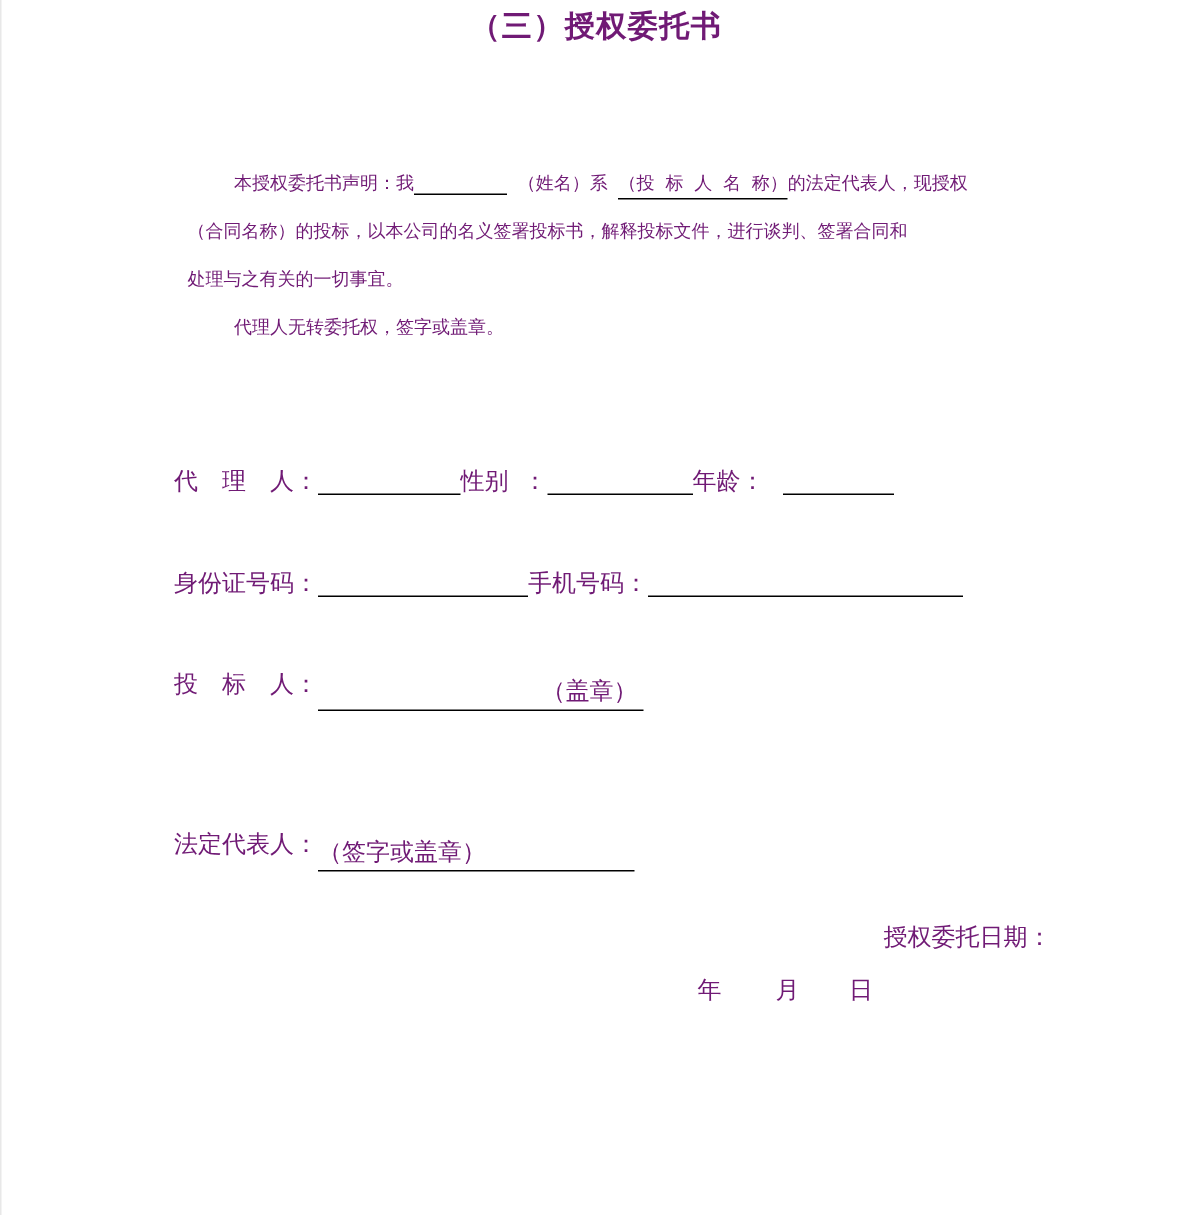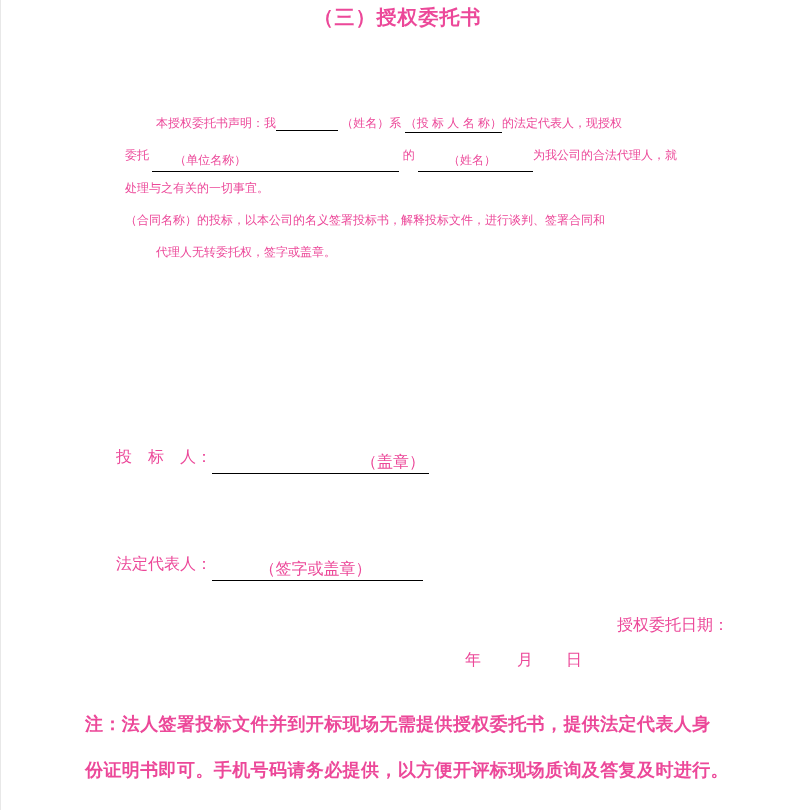"（三）授权委托书" .page { color: #ec4899 -> #701a75; font-family: Liberation Sans, sans-serif -> Liberation Mono, monospace }
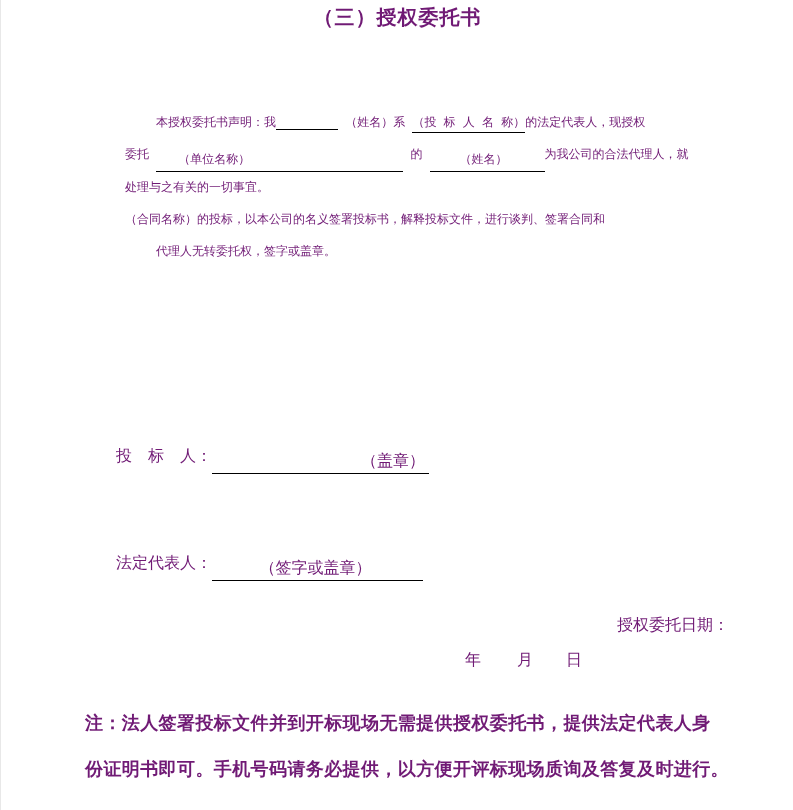"委托 （单位名称） 的 （姓名） 为我公司的合法代理人，就" div.line { html: <div> <span>委托</span> <span><span>（单位名称）</span></span> <span>的</span> <span><span>（姓名）</span></span><span>为我公司的合法代理人，就</span> </div> -> none }
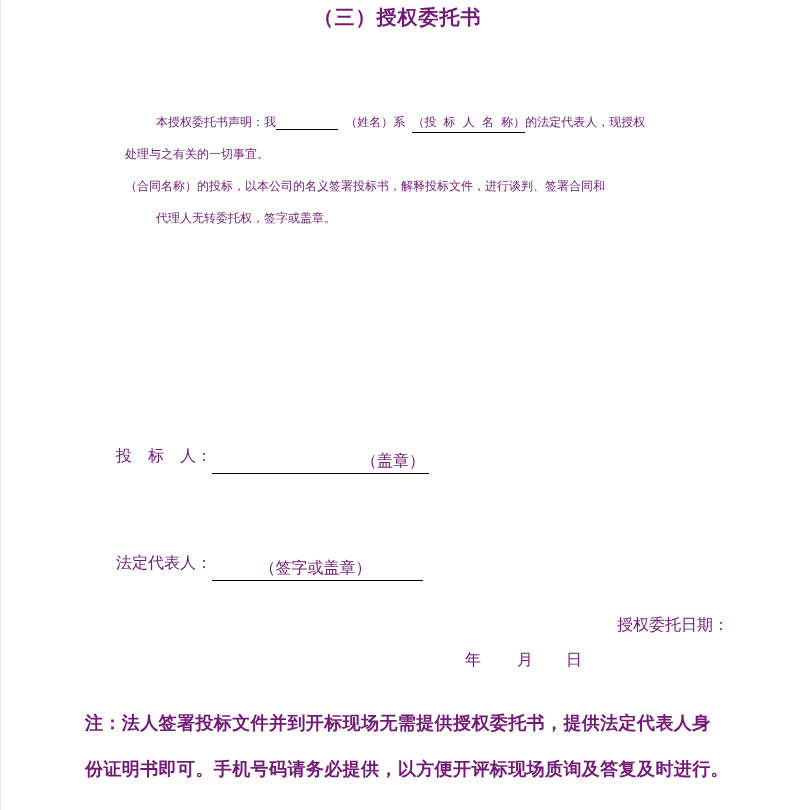"处理与之有关的一切事宜。" div.line { order: before "（合同名称）的投标，以本公司的名义签署投标书，解释投标文件，进行谈判、签署合同和" -> after "（合同名称）的投标，以本公司的名义签署投标书，解释投标文件，进行谈判、签署合同和" }
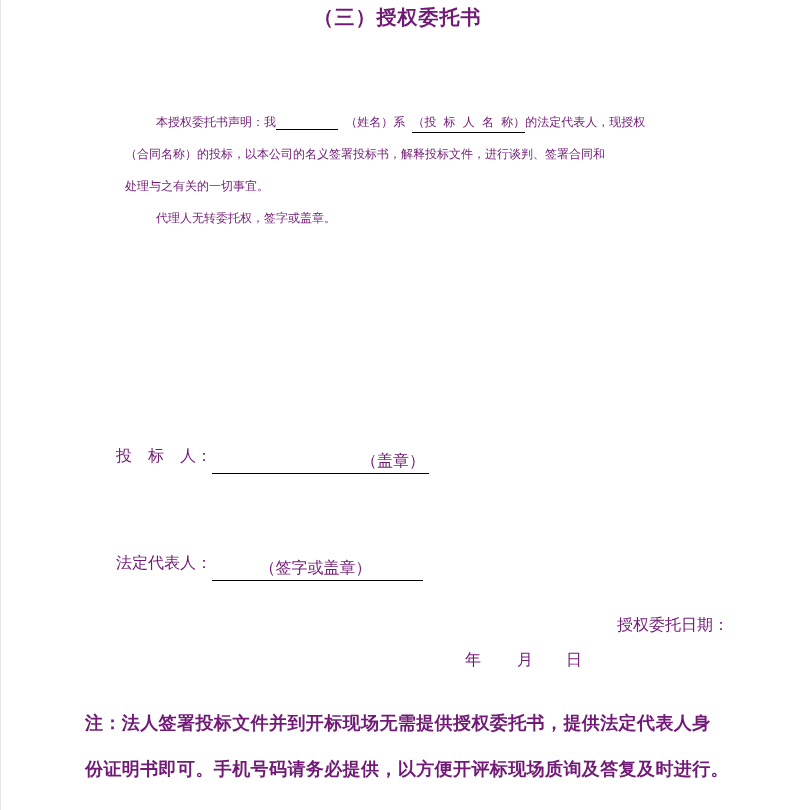"代 理 人： 性别 ：" div.row { html: none -> <div> <span>代 理 人：</span><span></span><span>性别 ：</span><span></span><span>年龄：</span><span></span> </div> }
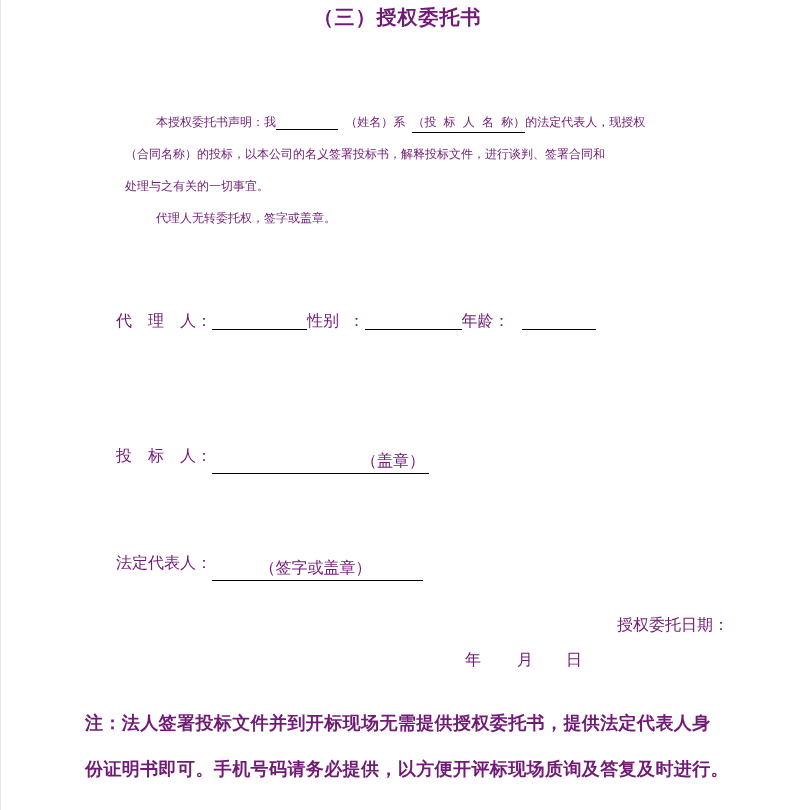"身份证号码： 手机号码：" div.row { html: none -> <div> <span>身份证号码：</span><span></span><span>手机号码：</span><span></span> </div> }
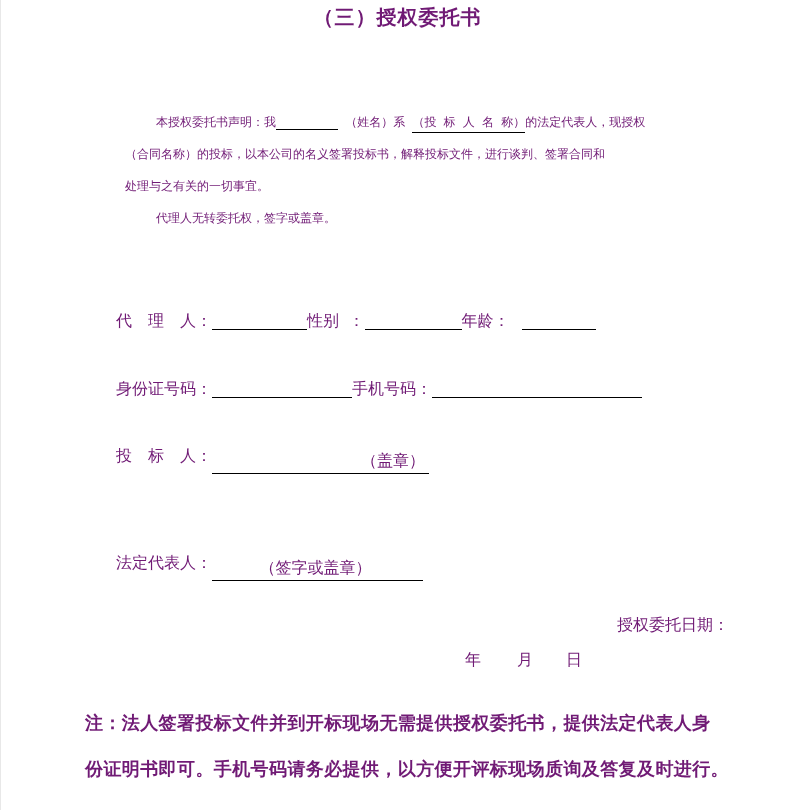"（签字或盖章）" .w211 { text-align: center -> left }
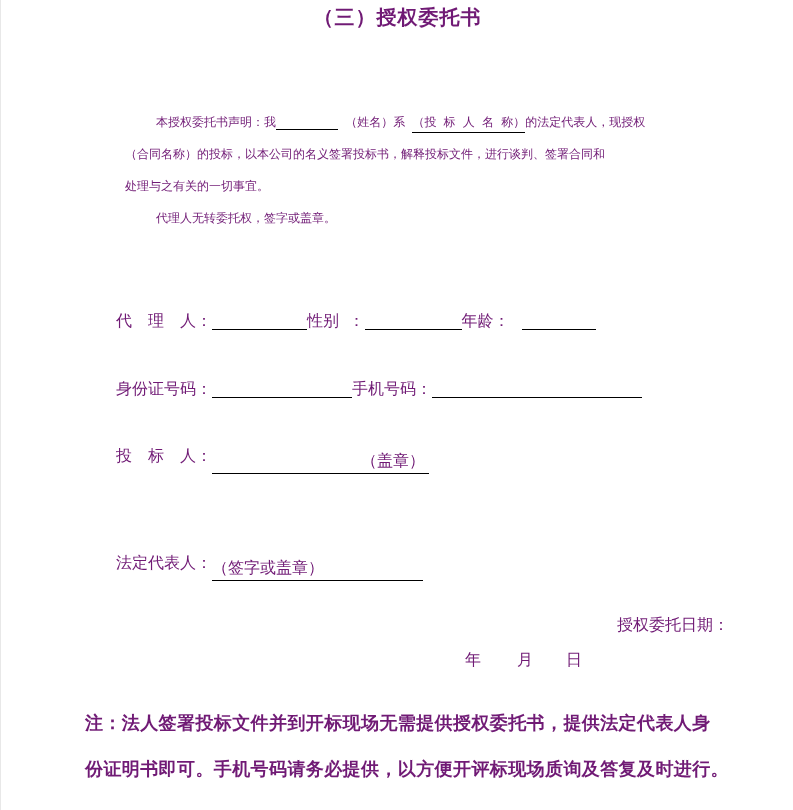"授权委托日期：" .date-label { left: 616px -> 588px }
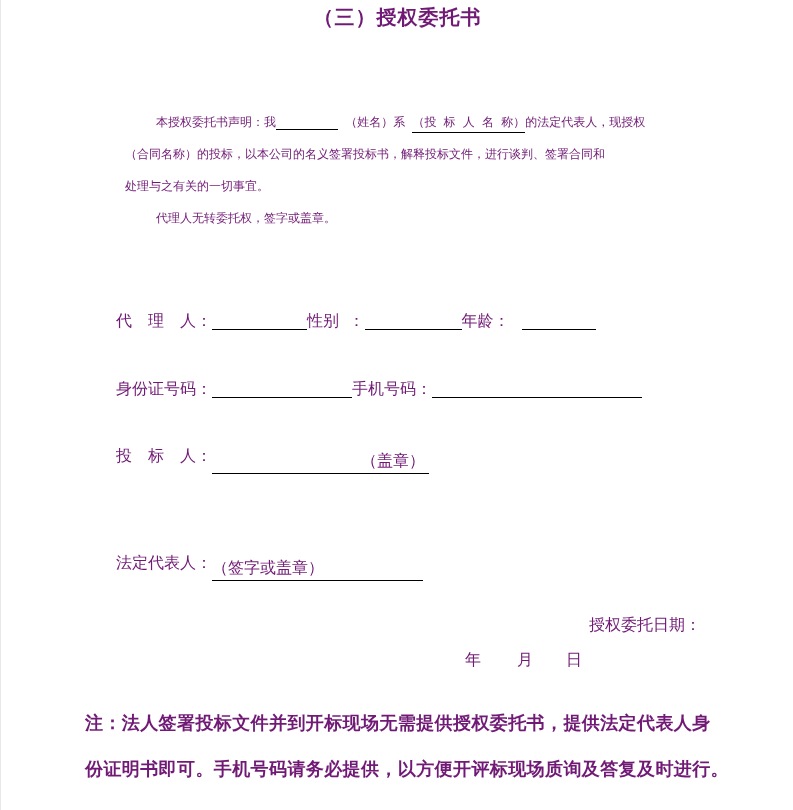"注：法人签署投标文件并到开标现场无需提供授权委托书，提供法定代表人身" div.note { html: <div> <div>注：法人签署投标文件并到开标现场无需提供授权委托书，提供法定代表人身</div> <div>份证明书即可。手机号码请务必提供，以方便开评标现场质询及答复及时进行。</div> </div> -> none }
